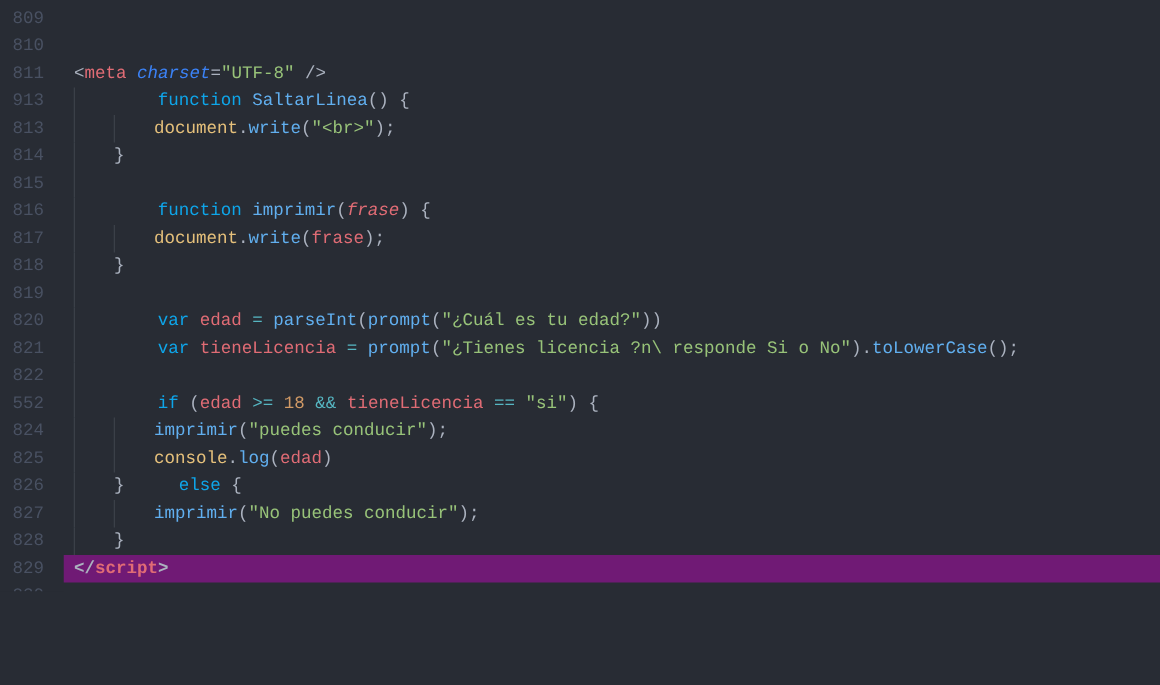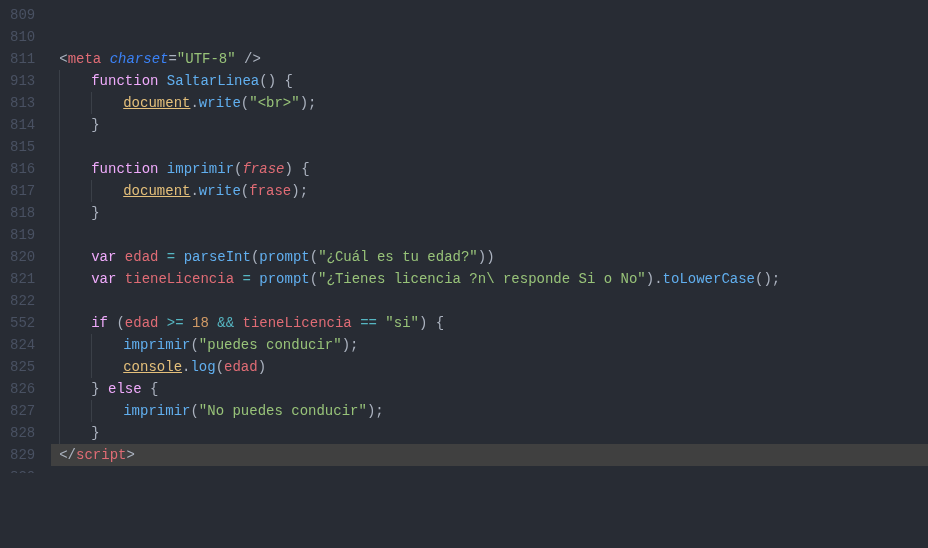"function" .tok-keyword { color: #f0abfc -> #0ea5e9; margin-left: none -> 35px }
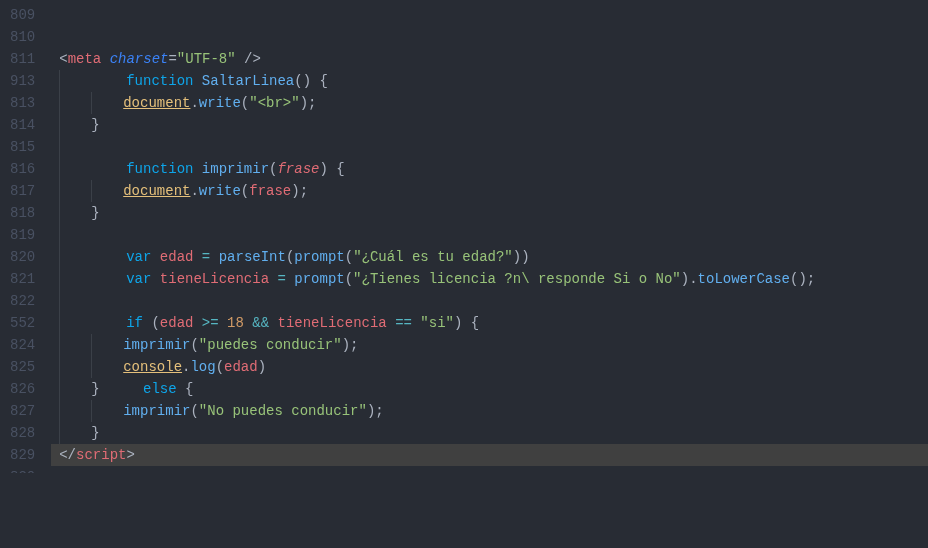"document" .tok-obj { text-decoration: underline -> none }
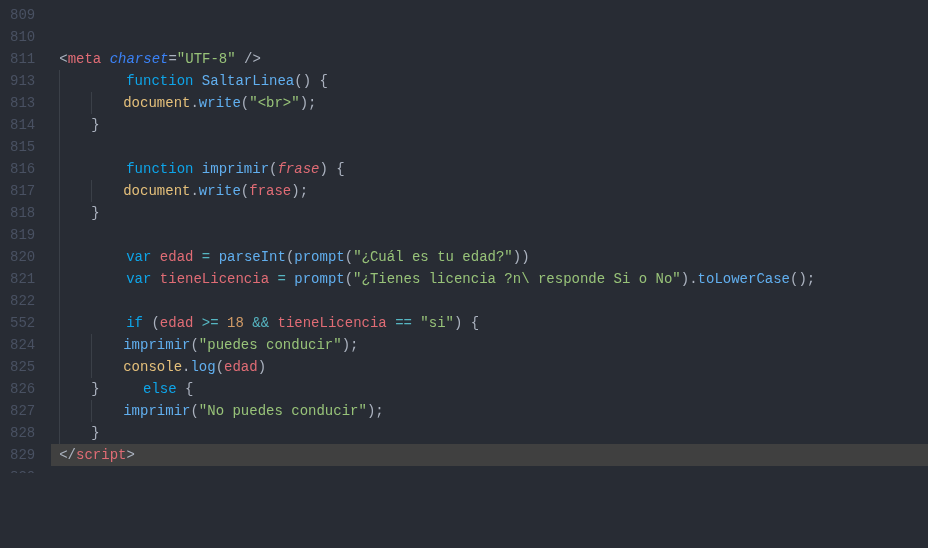"</script>" .line.active { background: #404040 -> #701a75; font-weight: none -> bold }
